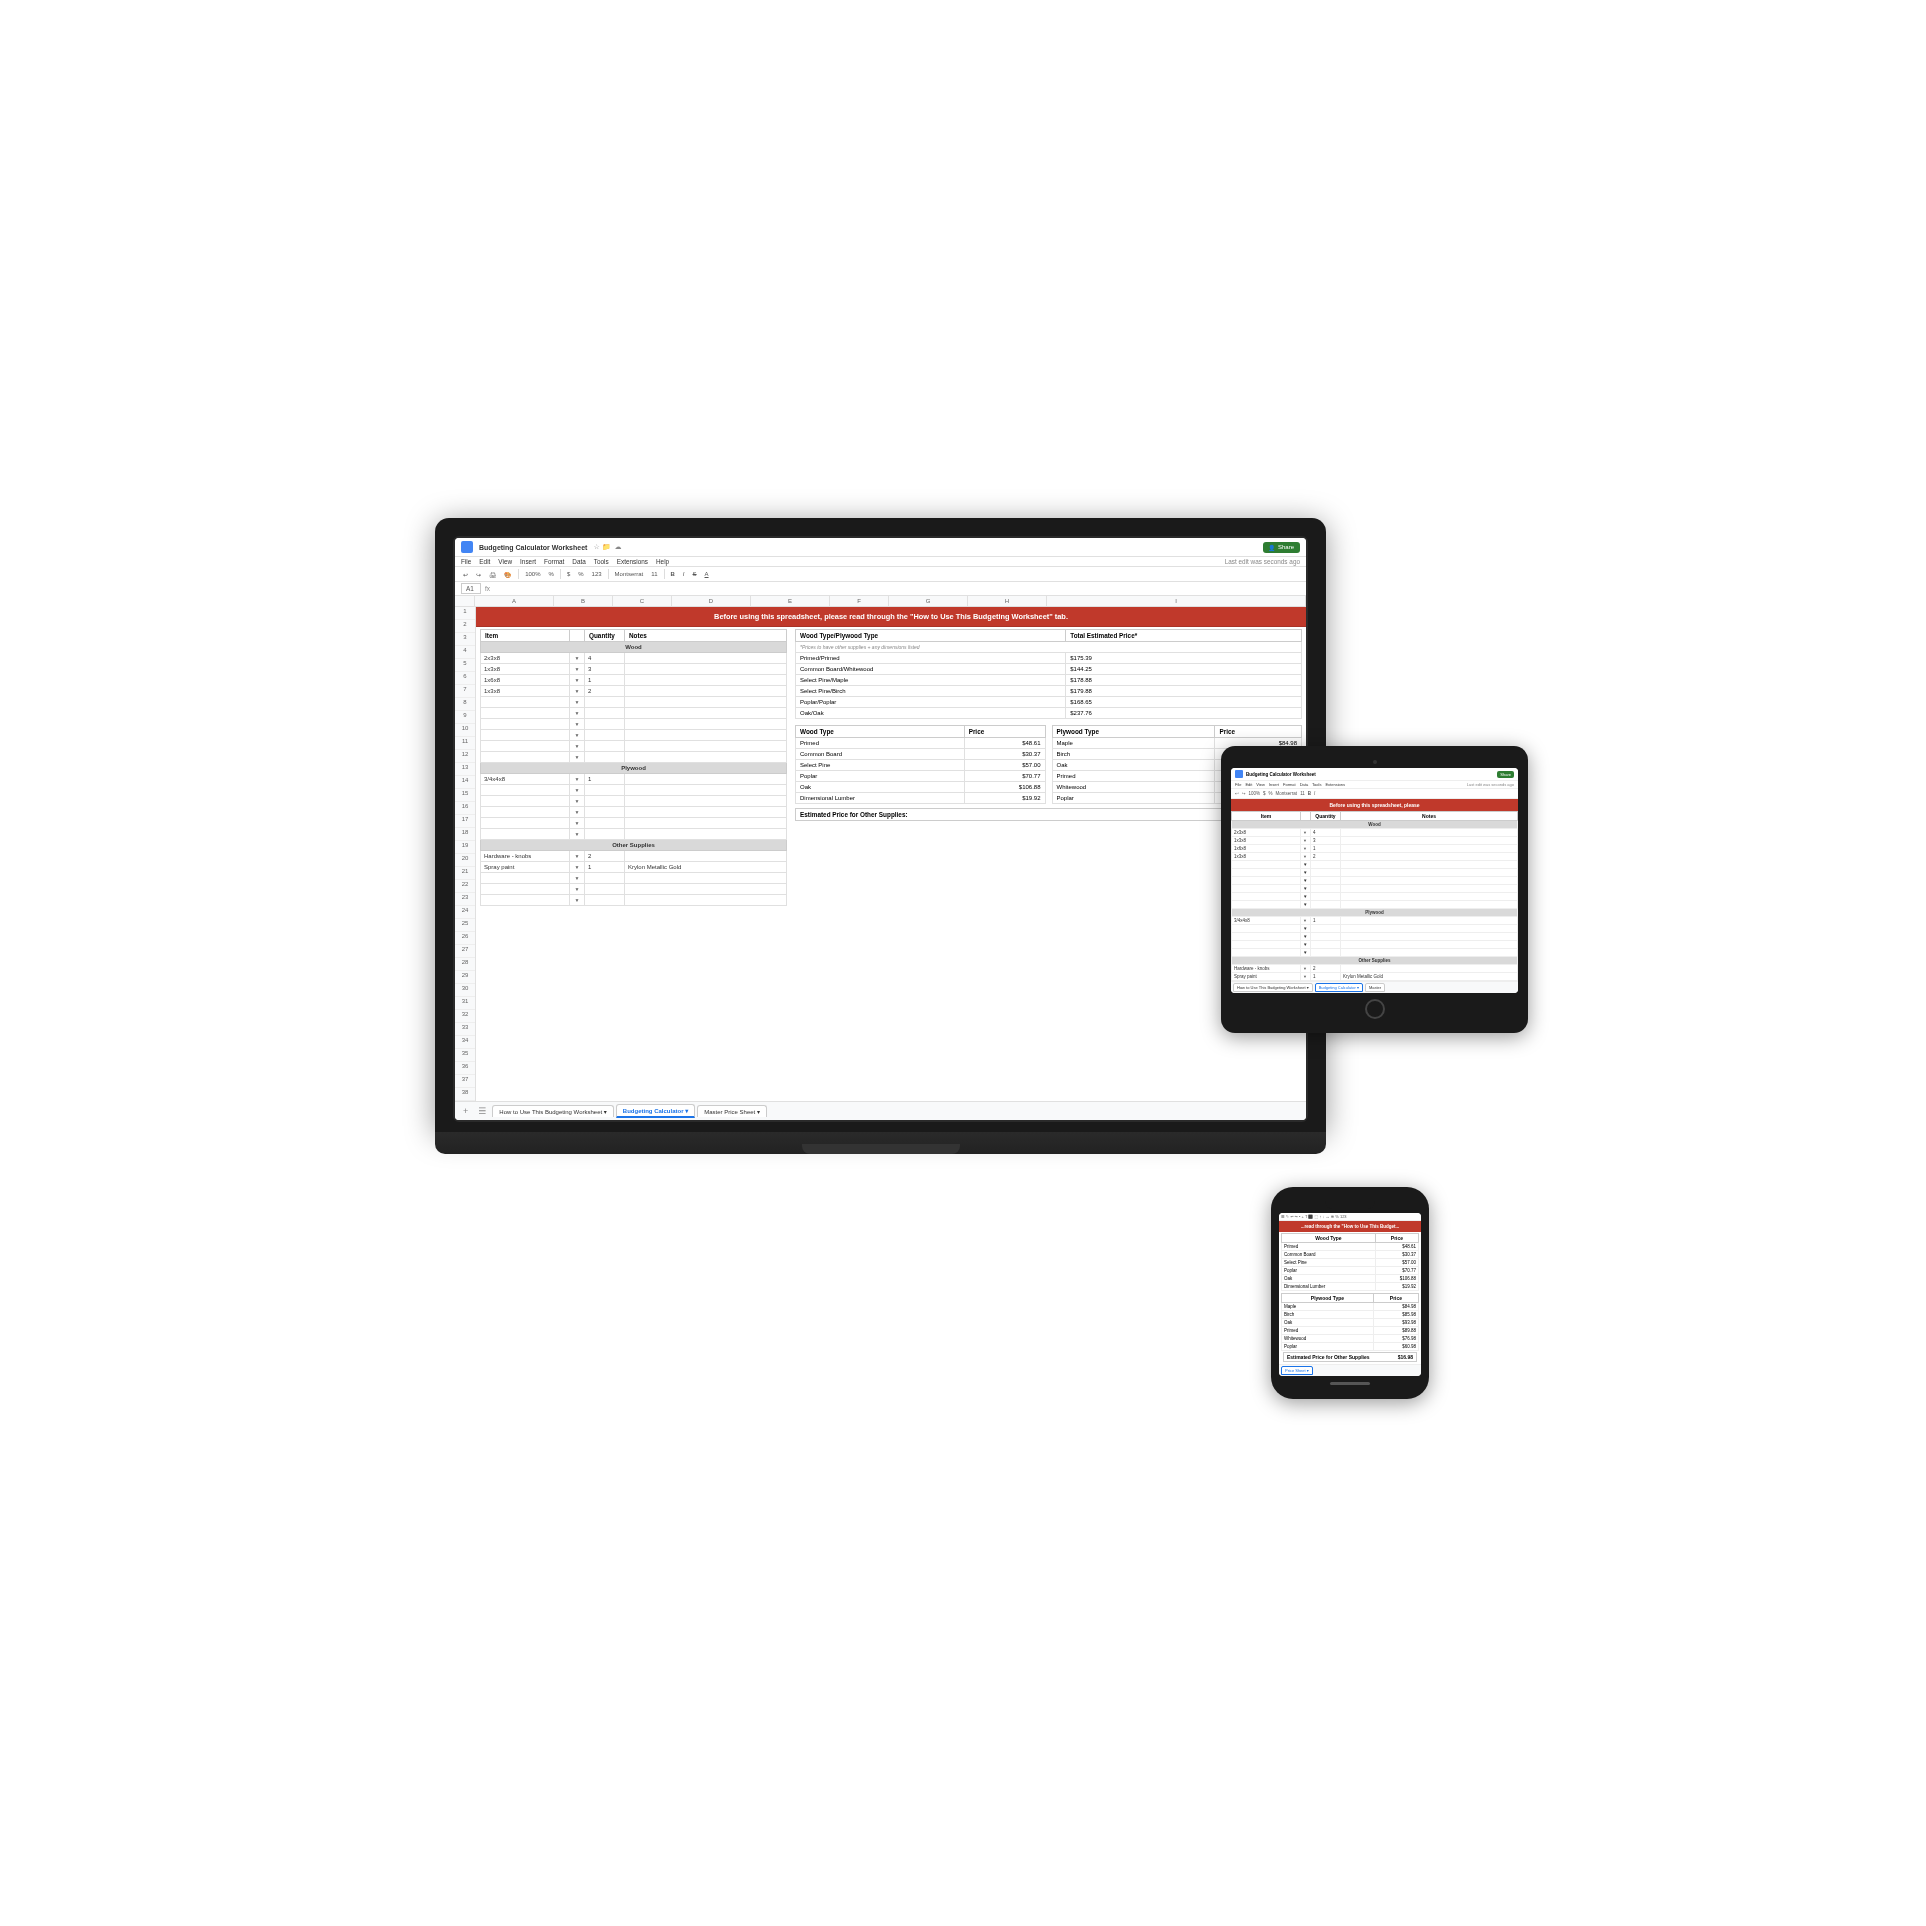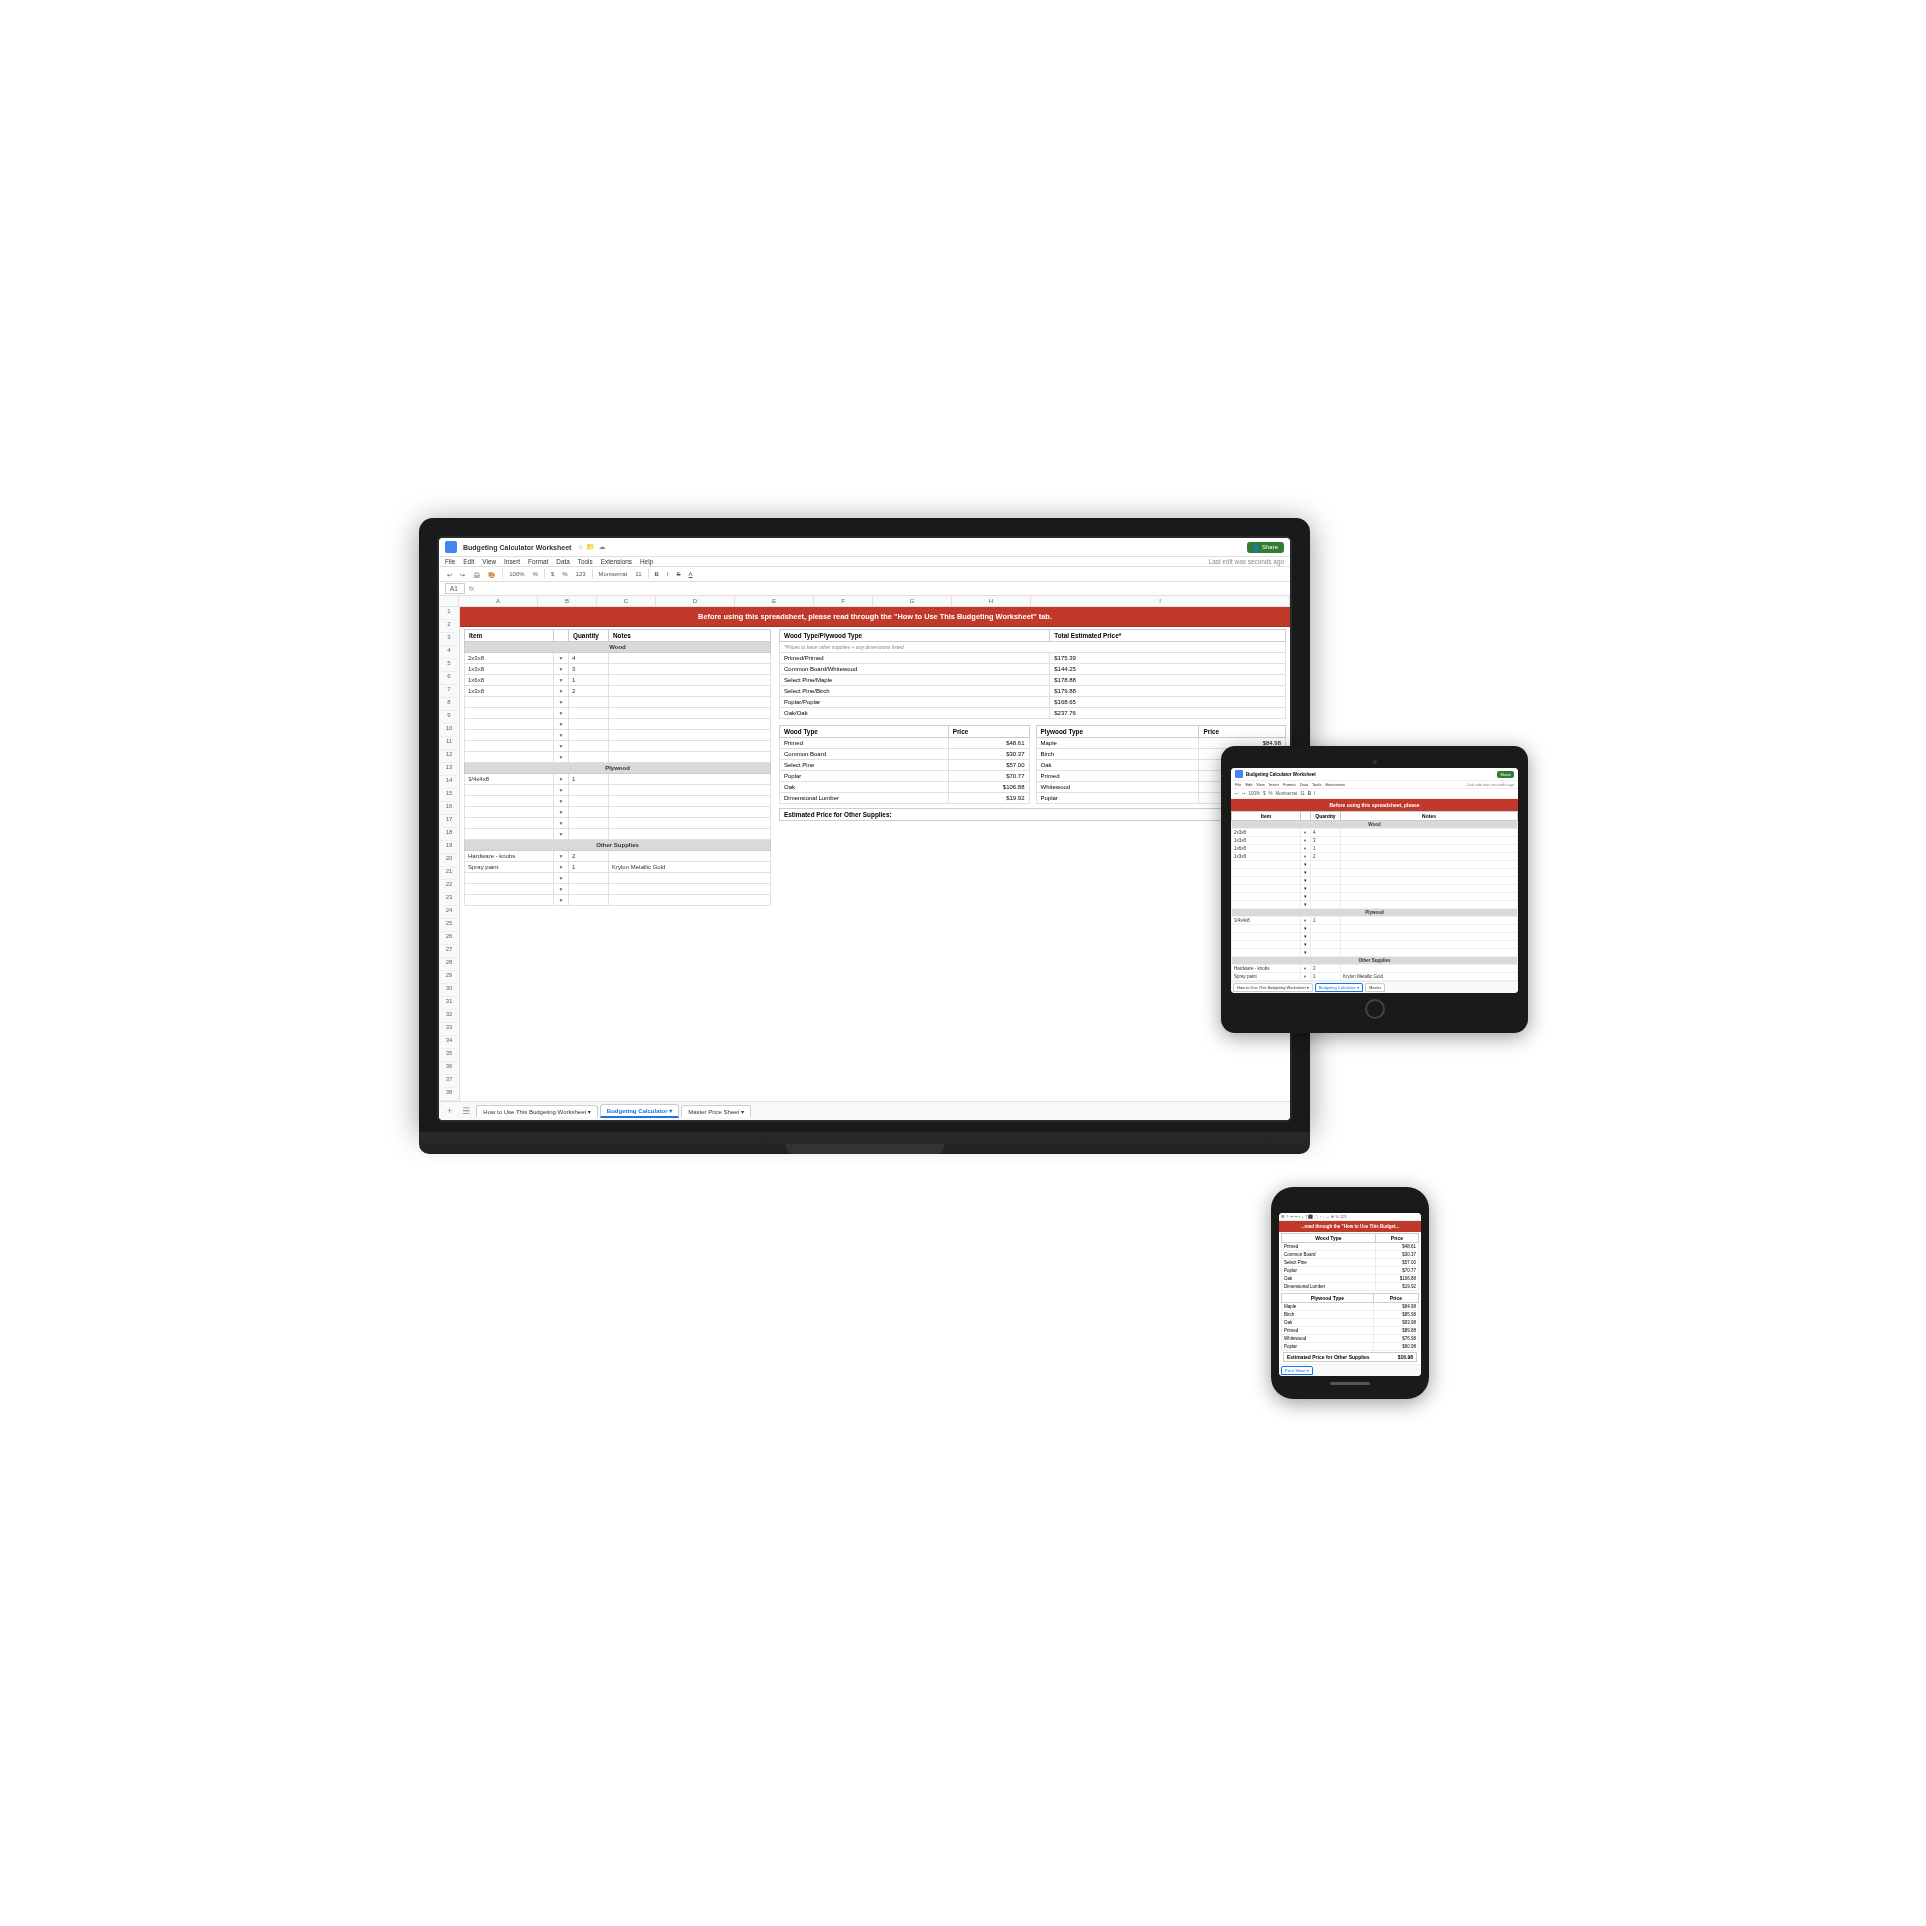"Before using this spreadsheet, please read" .laptop { left: 0 -> 16px }
